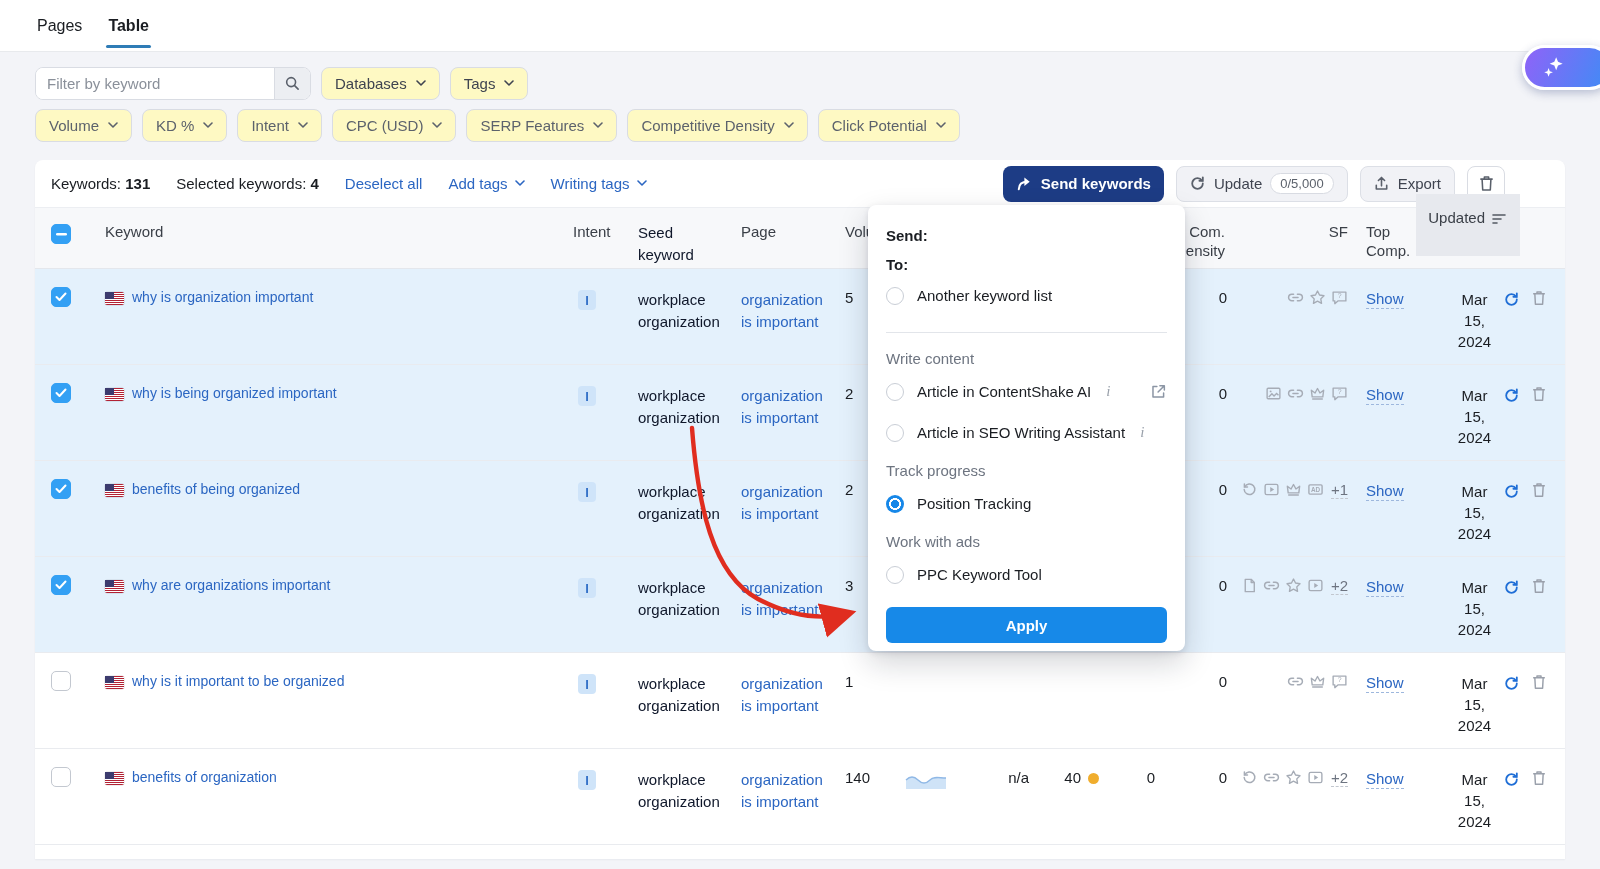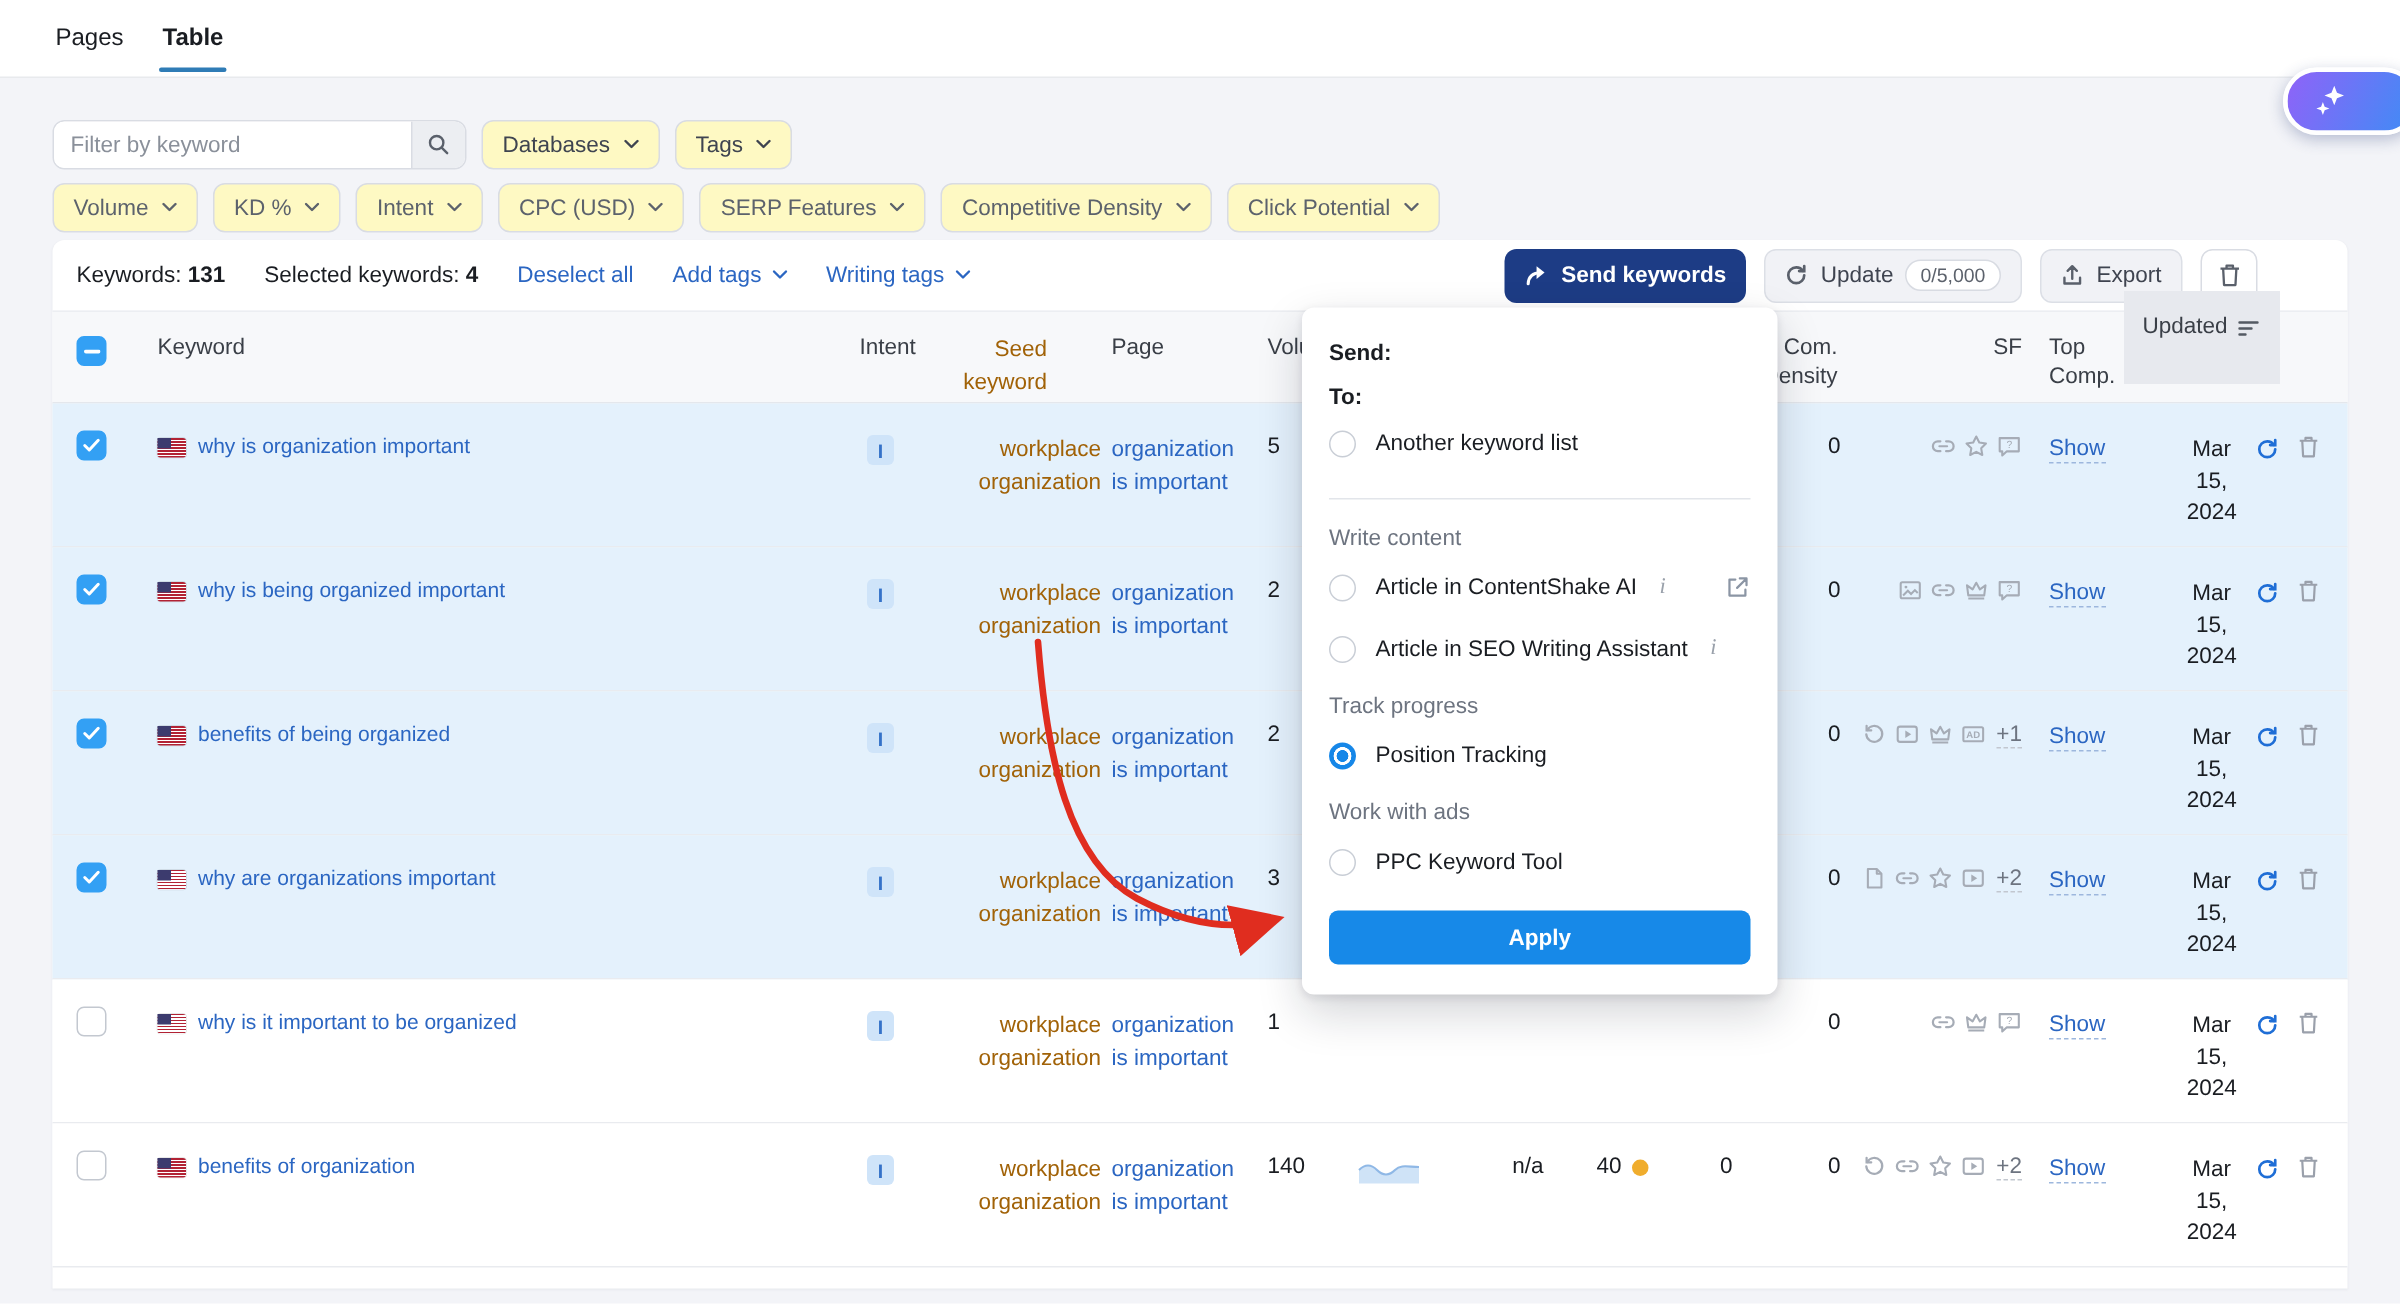"Filter by keyword" .frow { margin-top: 13px -> none }
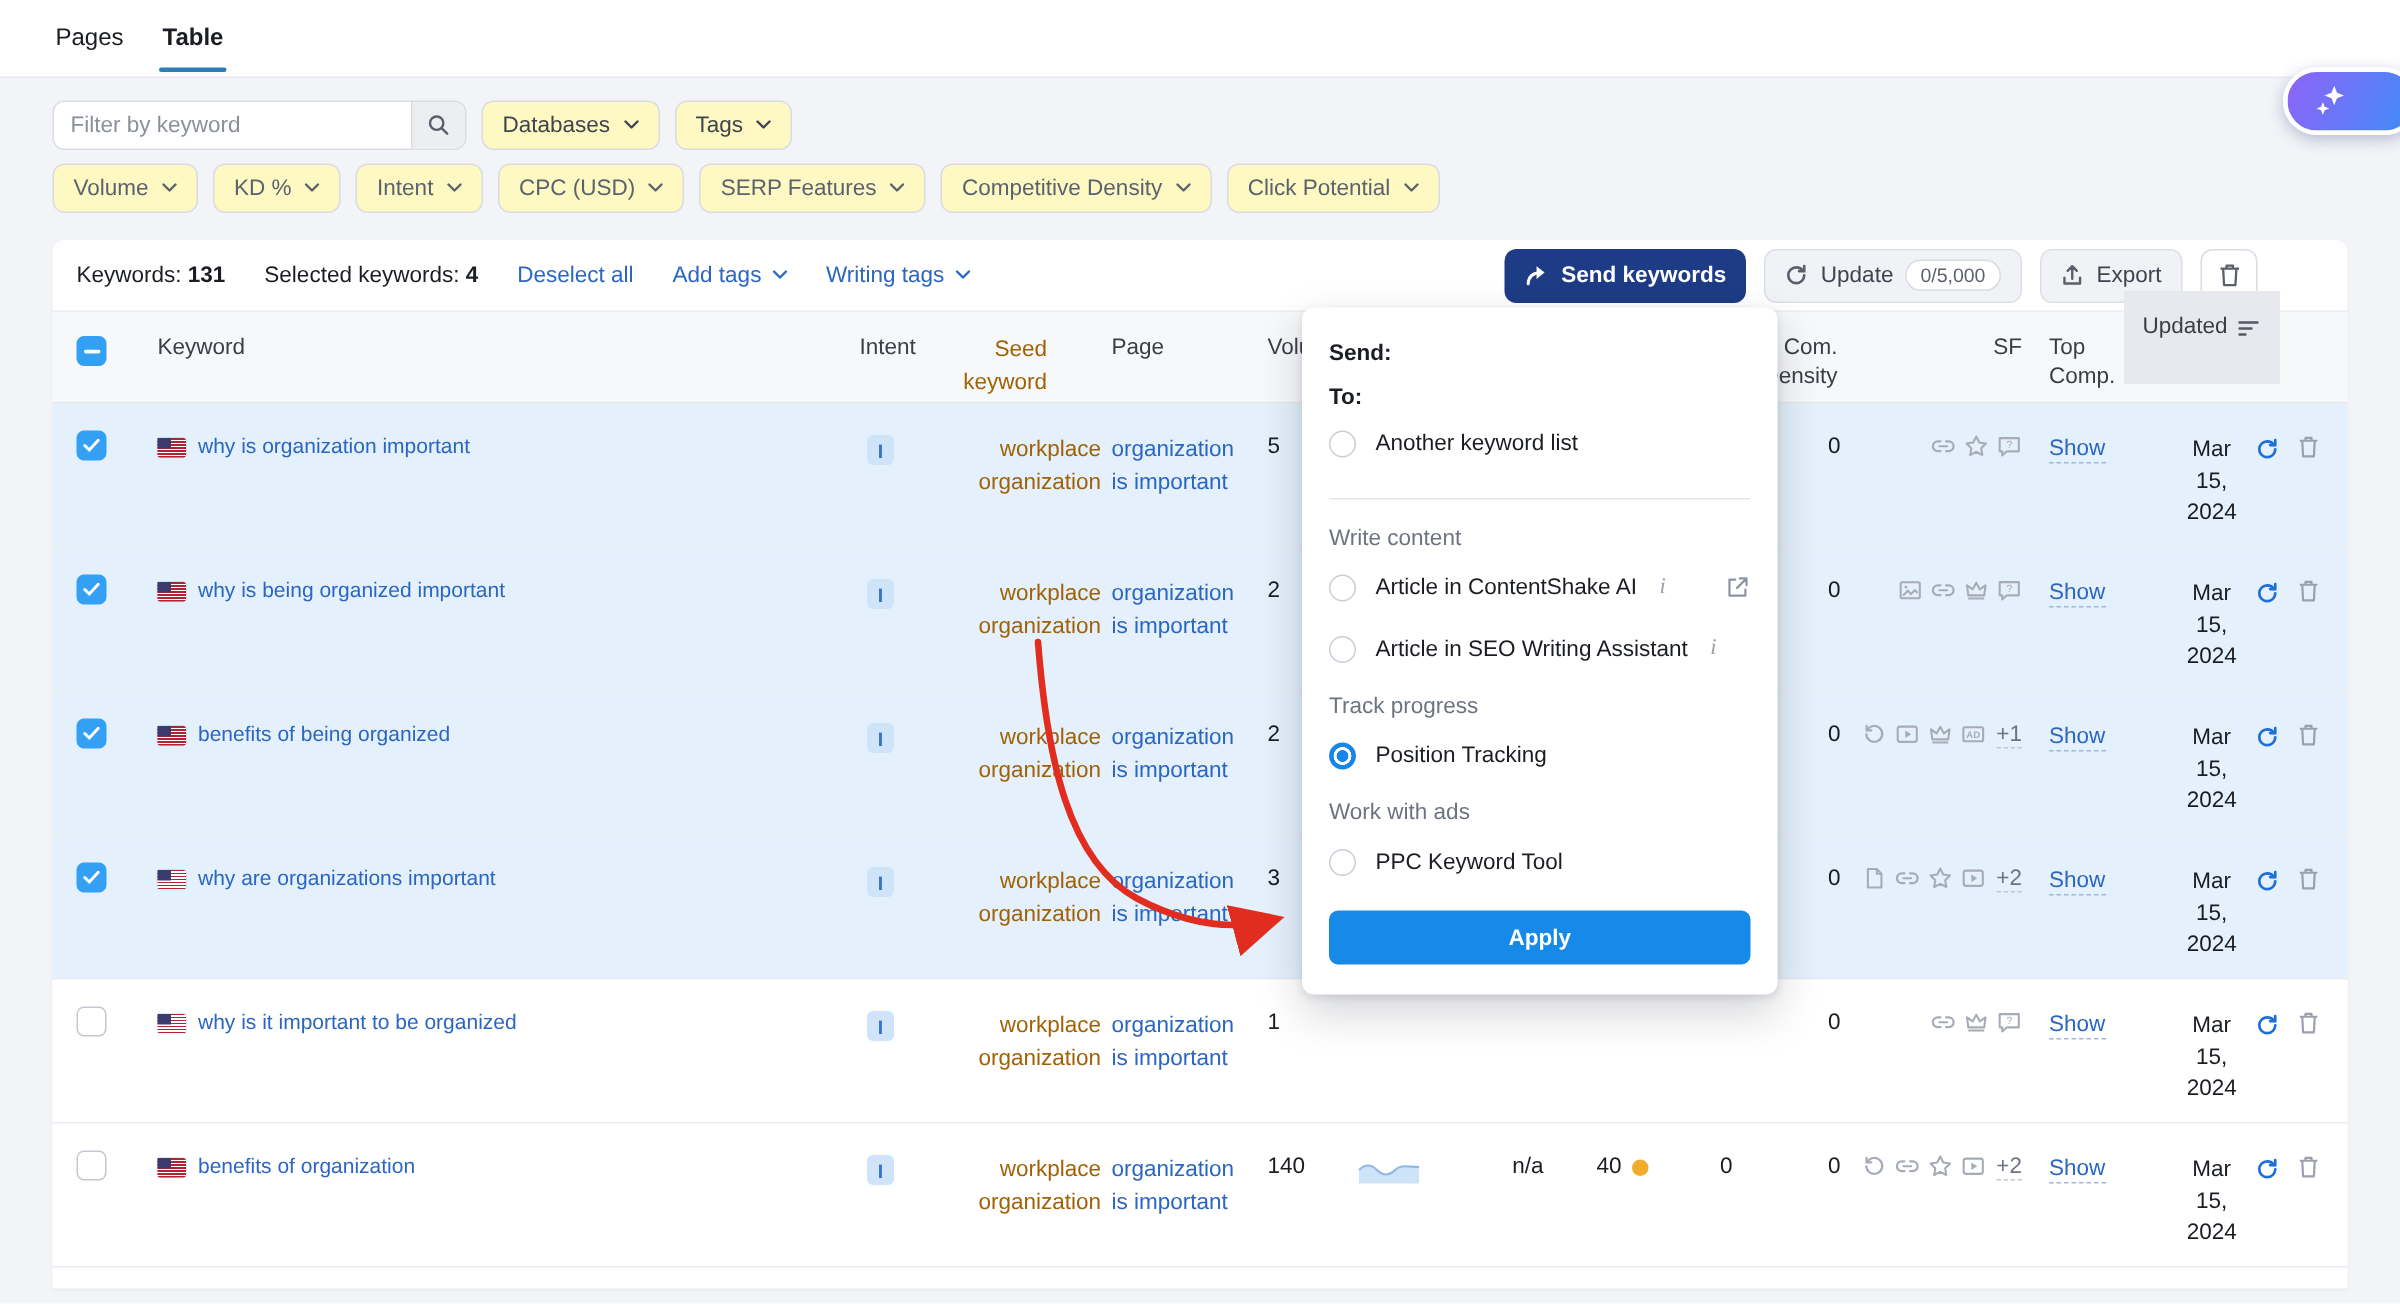"Seed keyword" .c-seed span { color: #a16207 -> #0f172a; text-align: right -> none }
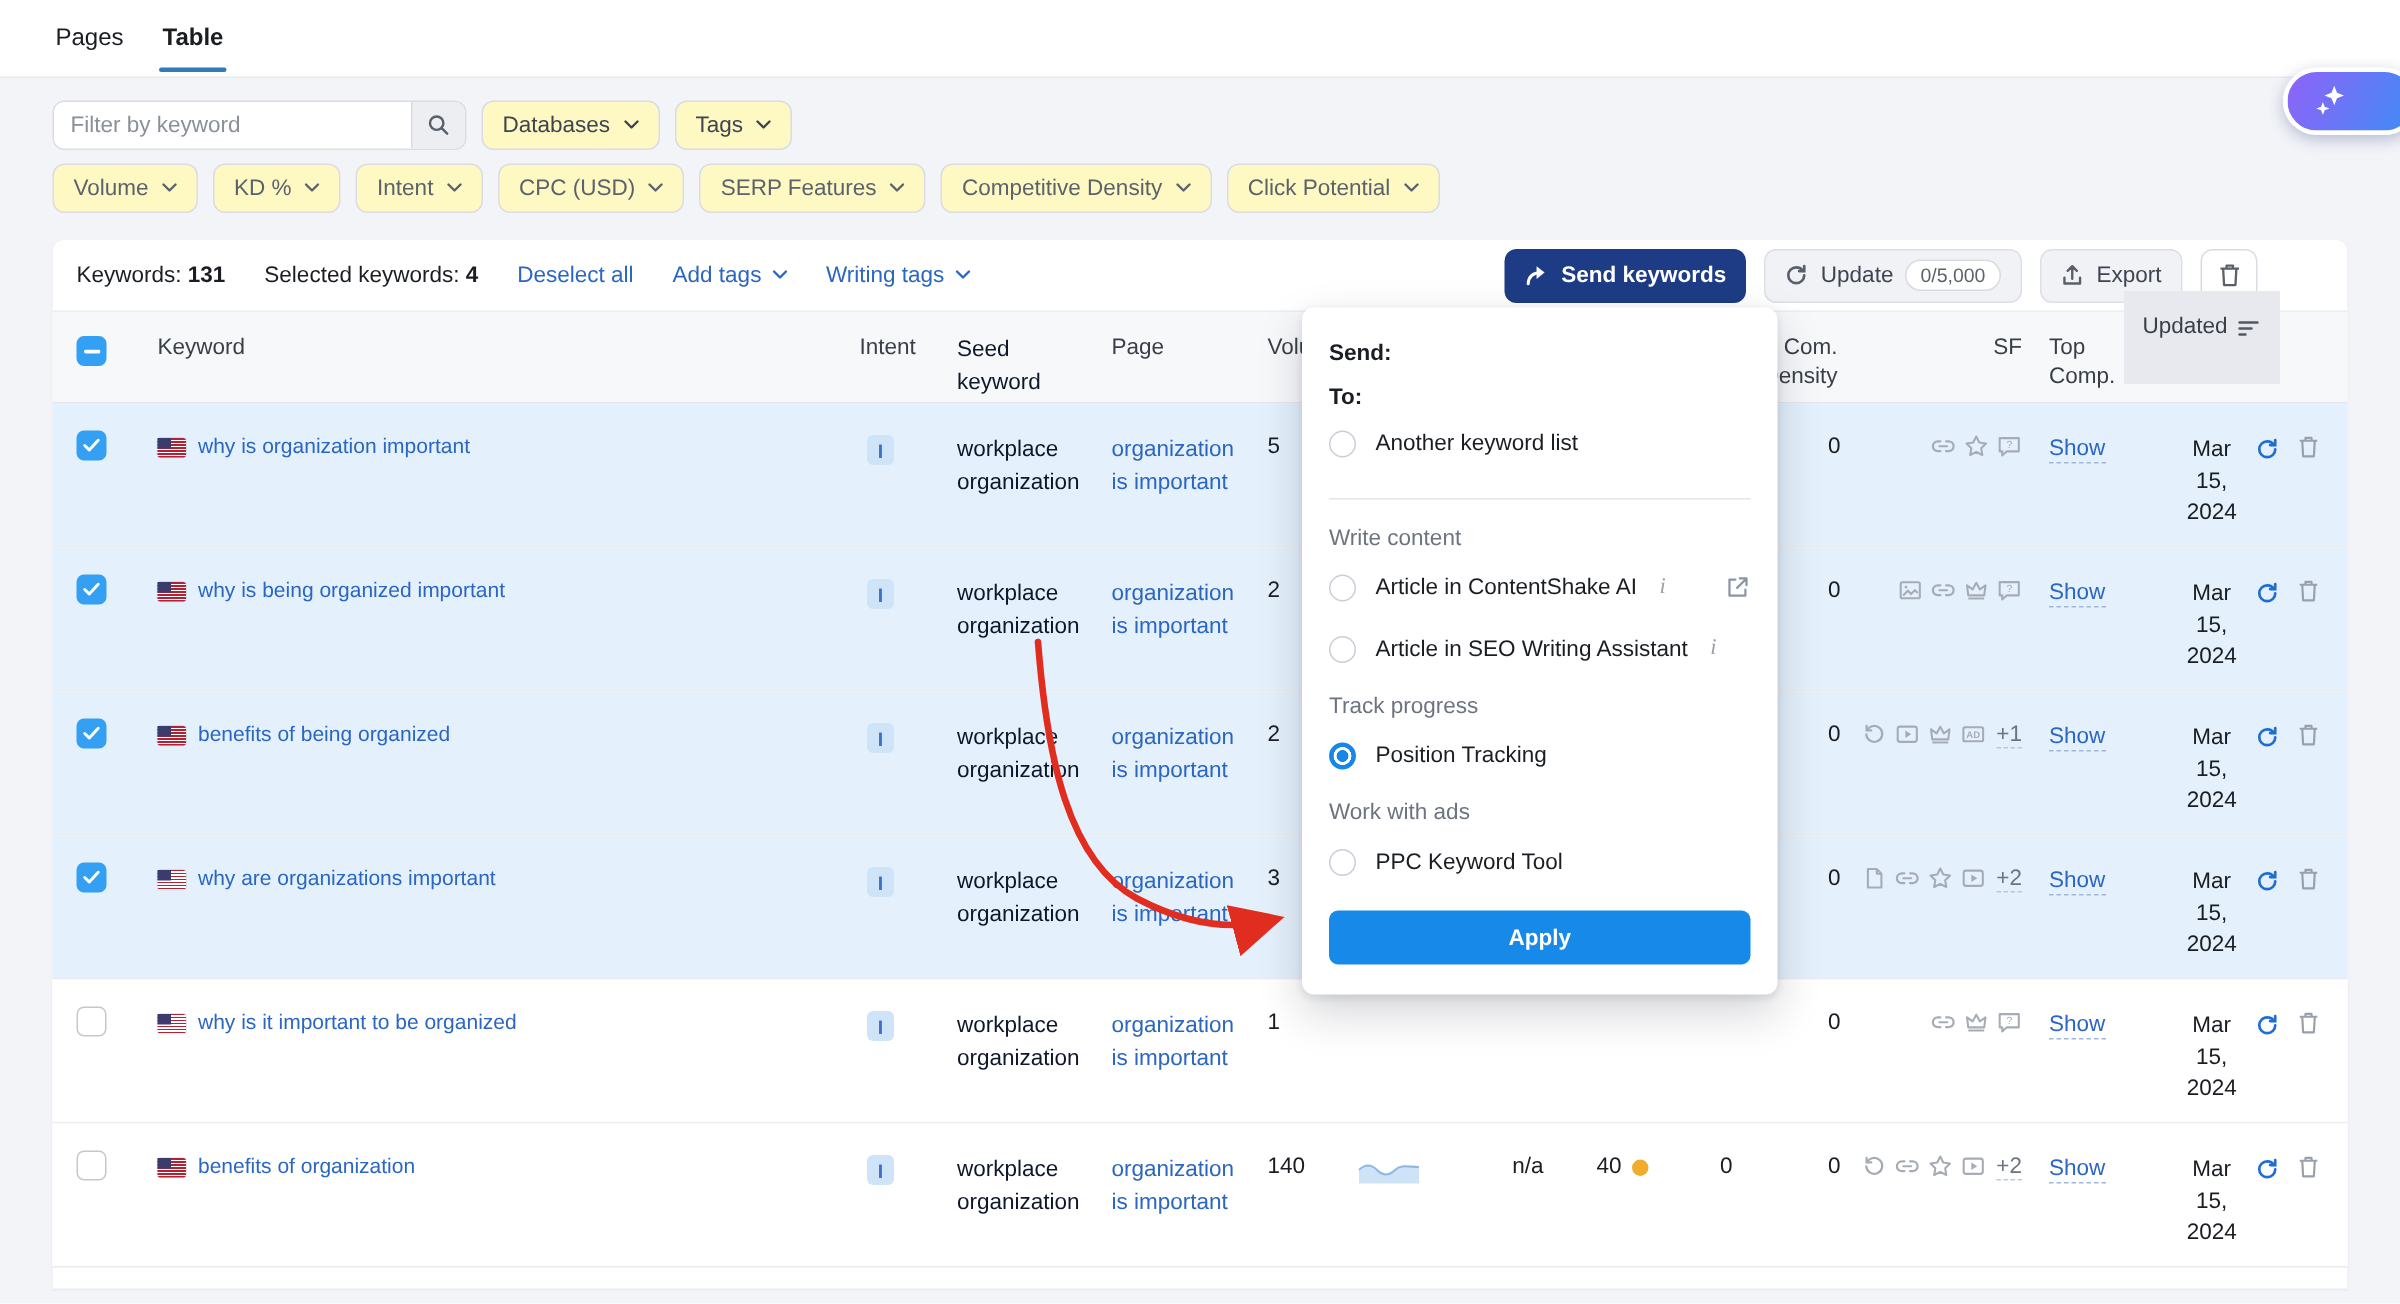"Send:" .popup { padding: 14px 18px 20px -> 14px 18px 8px }
